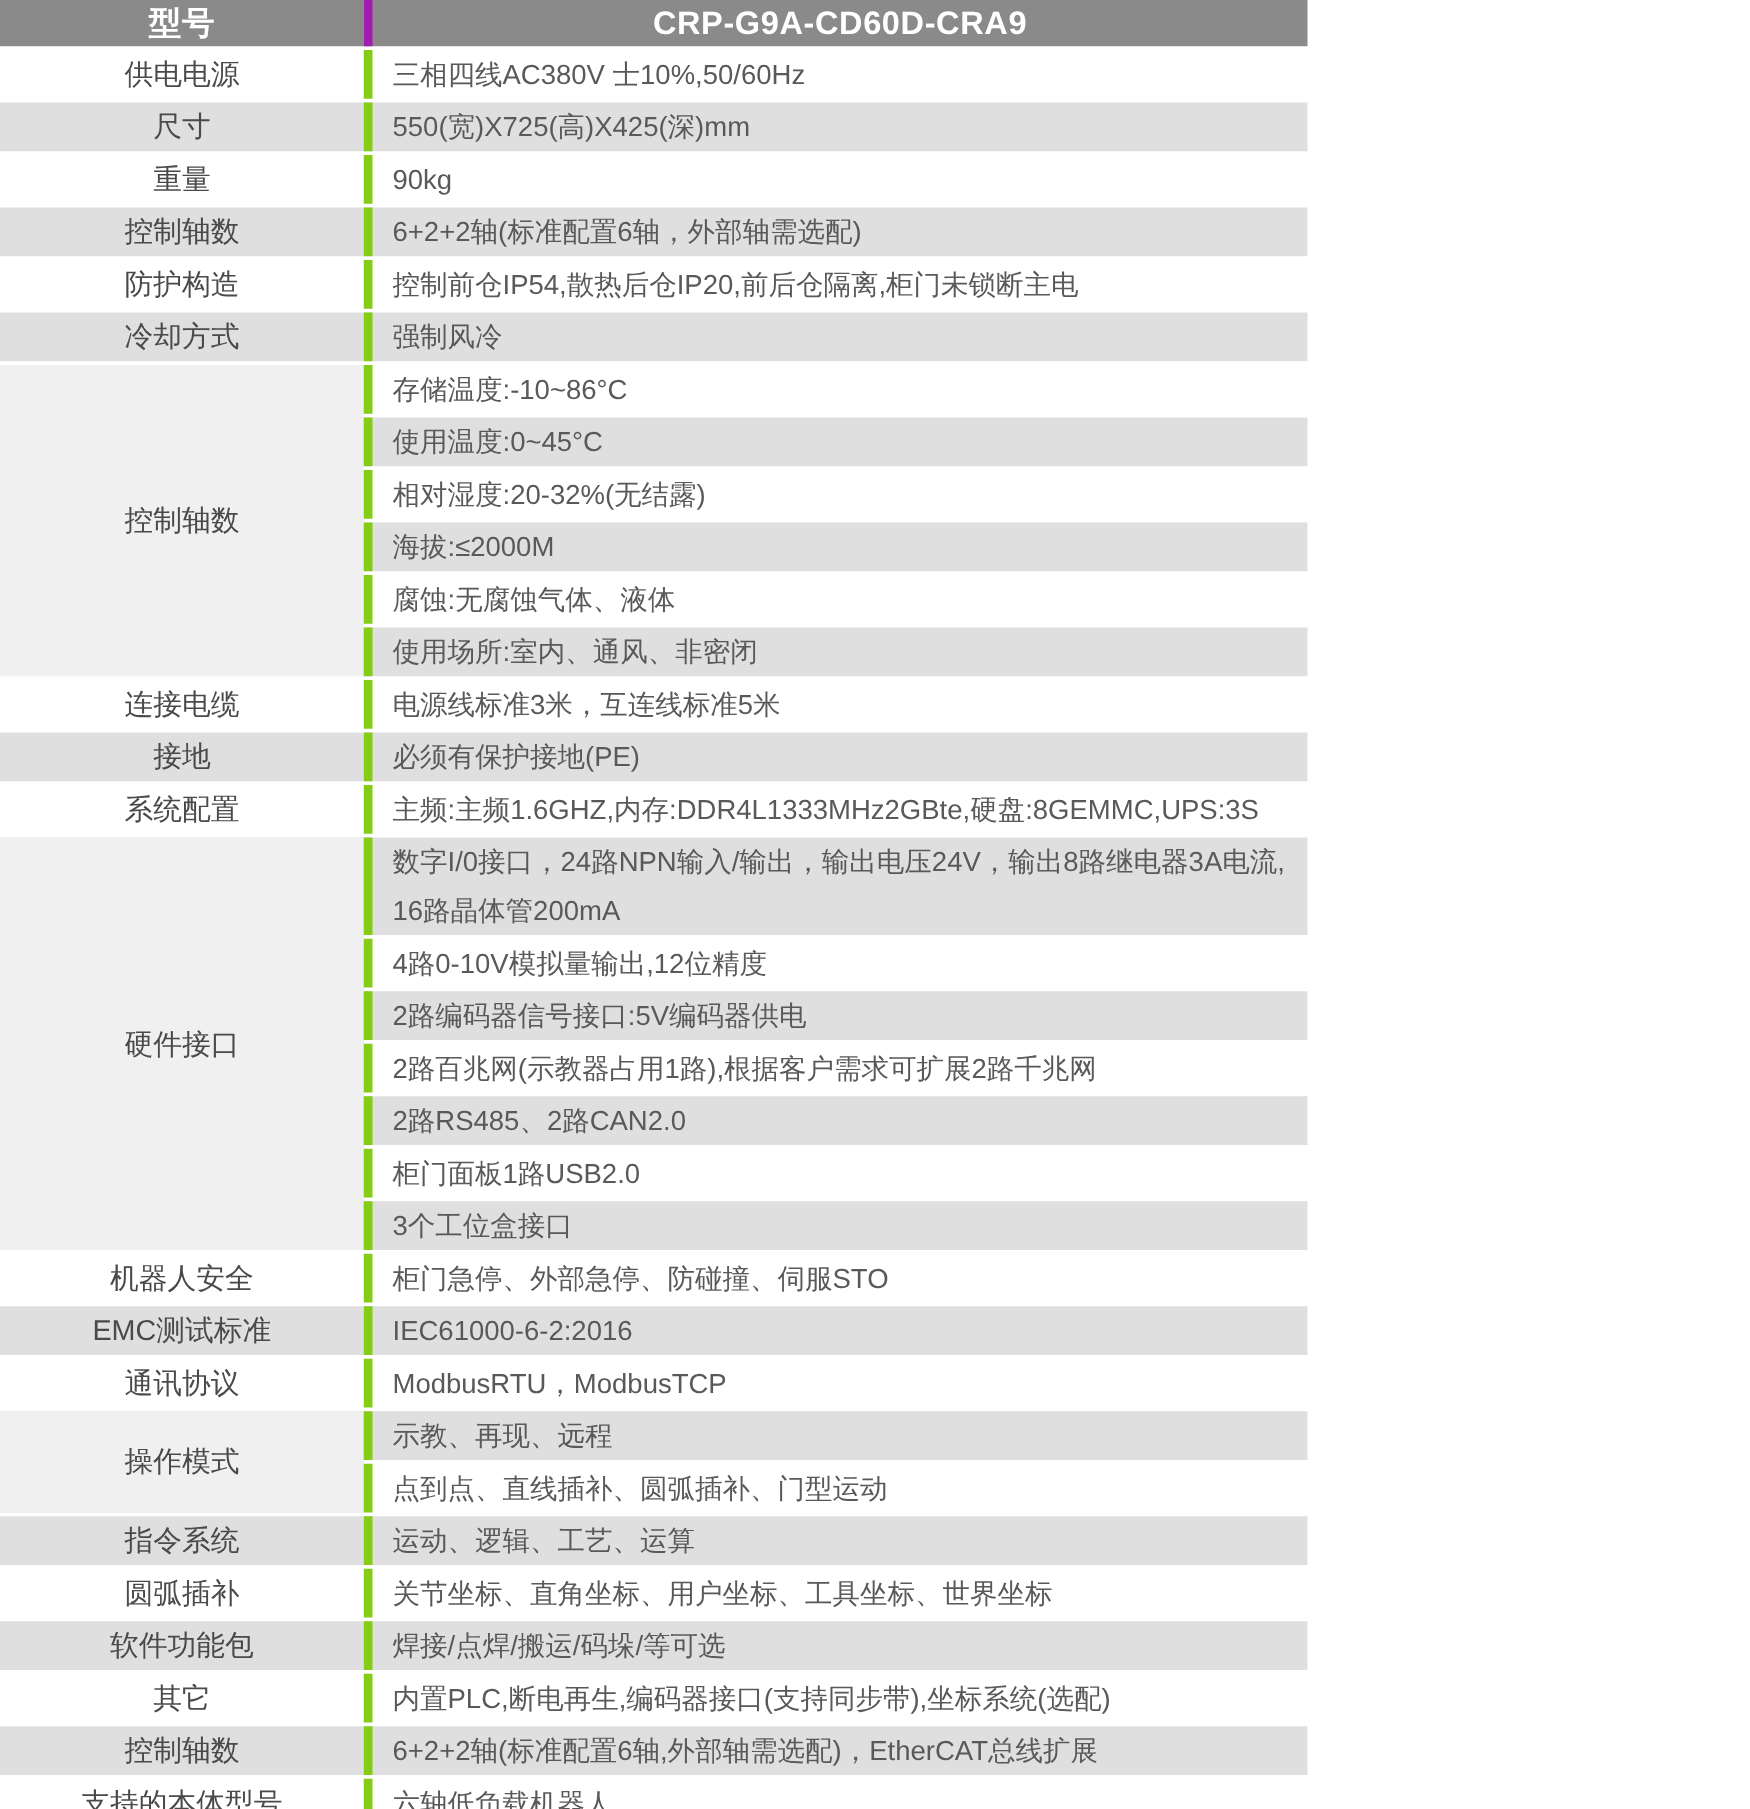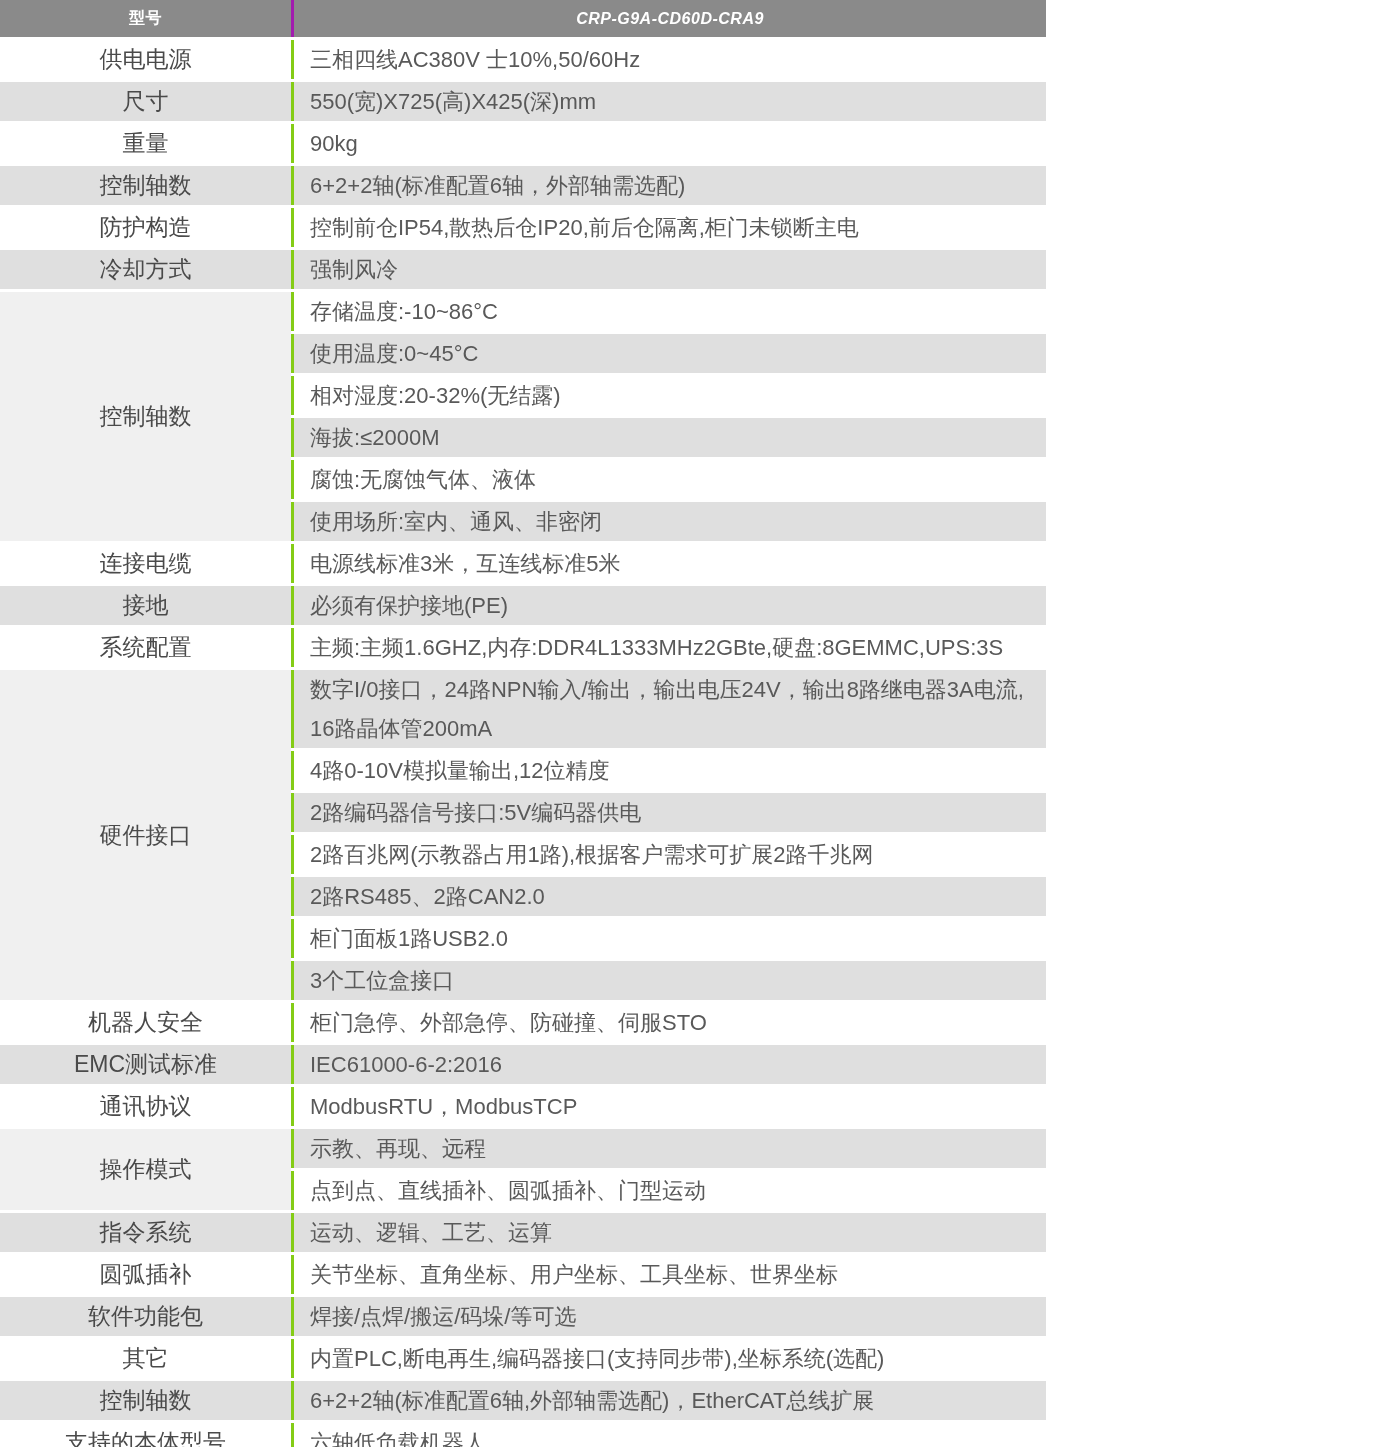"型号" thead th { font-size: 16px -> 26px }
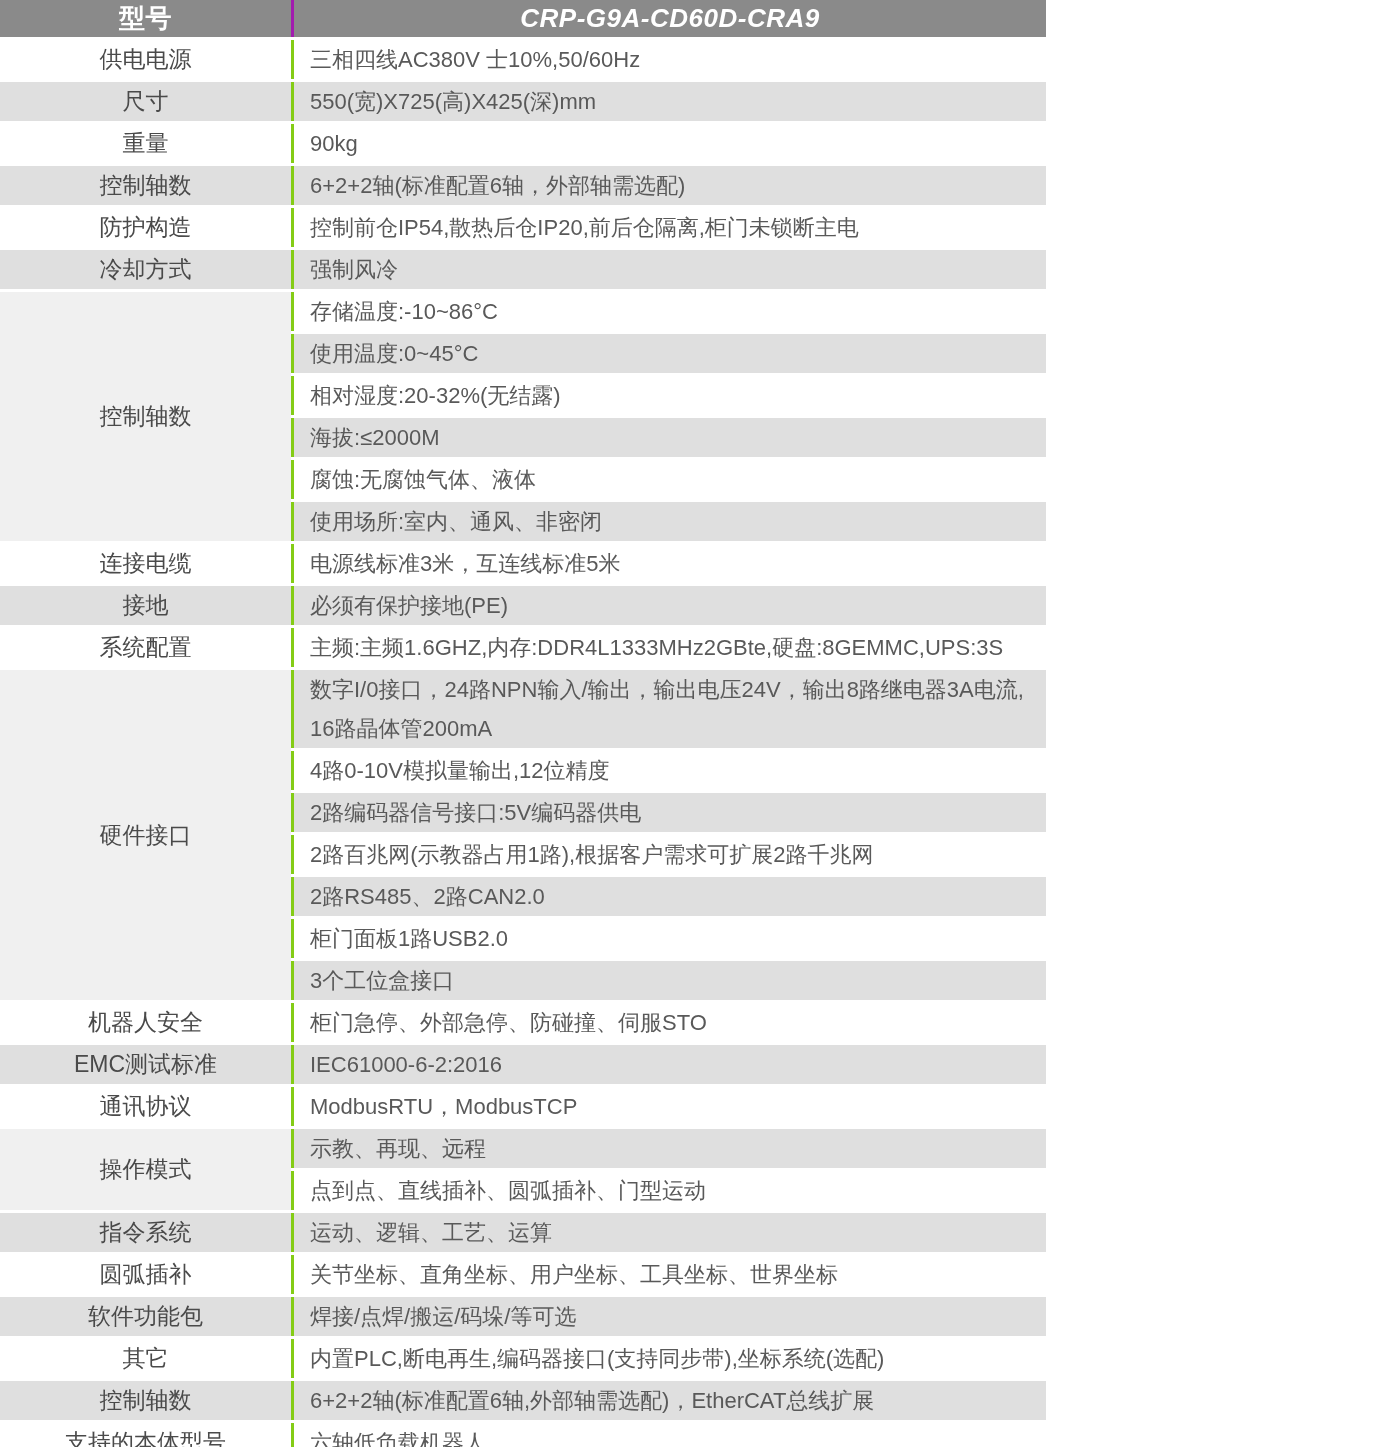"CRP-G9A-CD60D-CRA9" thead th.val-head { border-left: 3px solid #a21caf -> 7px solid #a21caf; font-style: italic -> none }
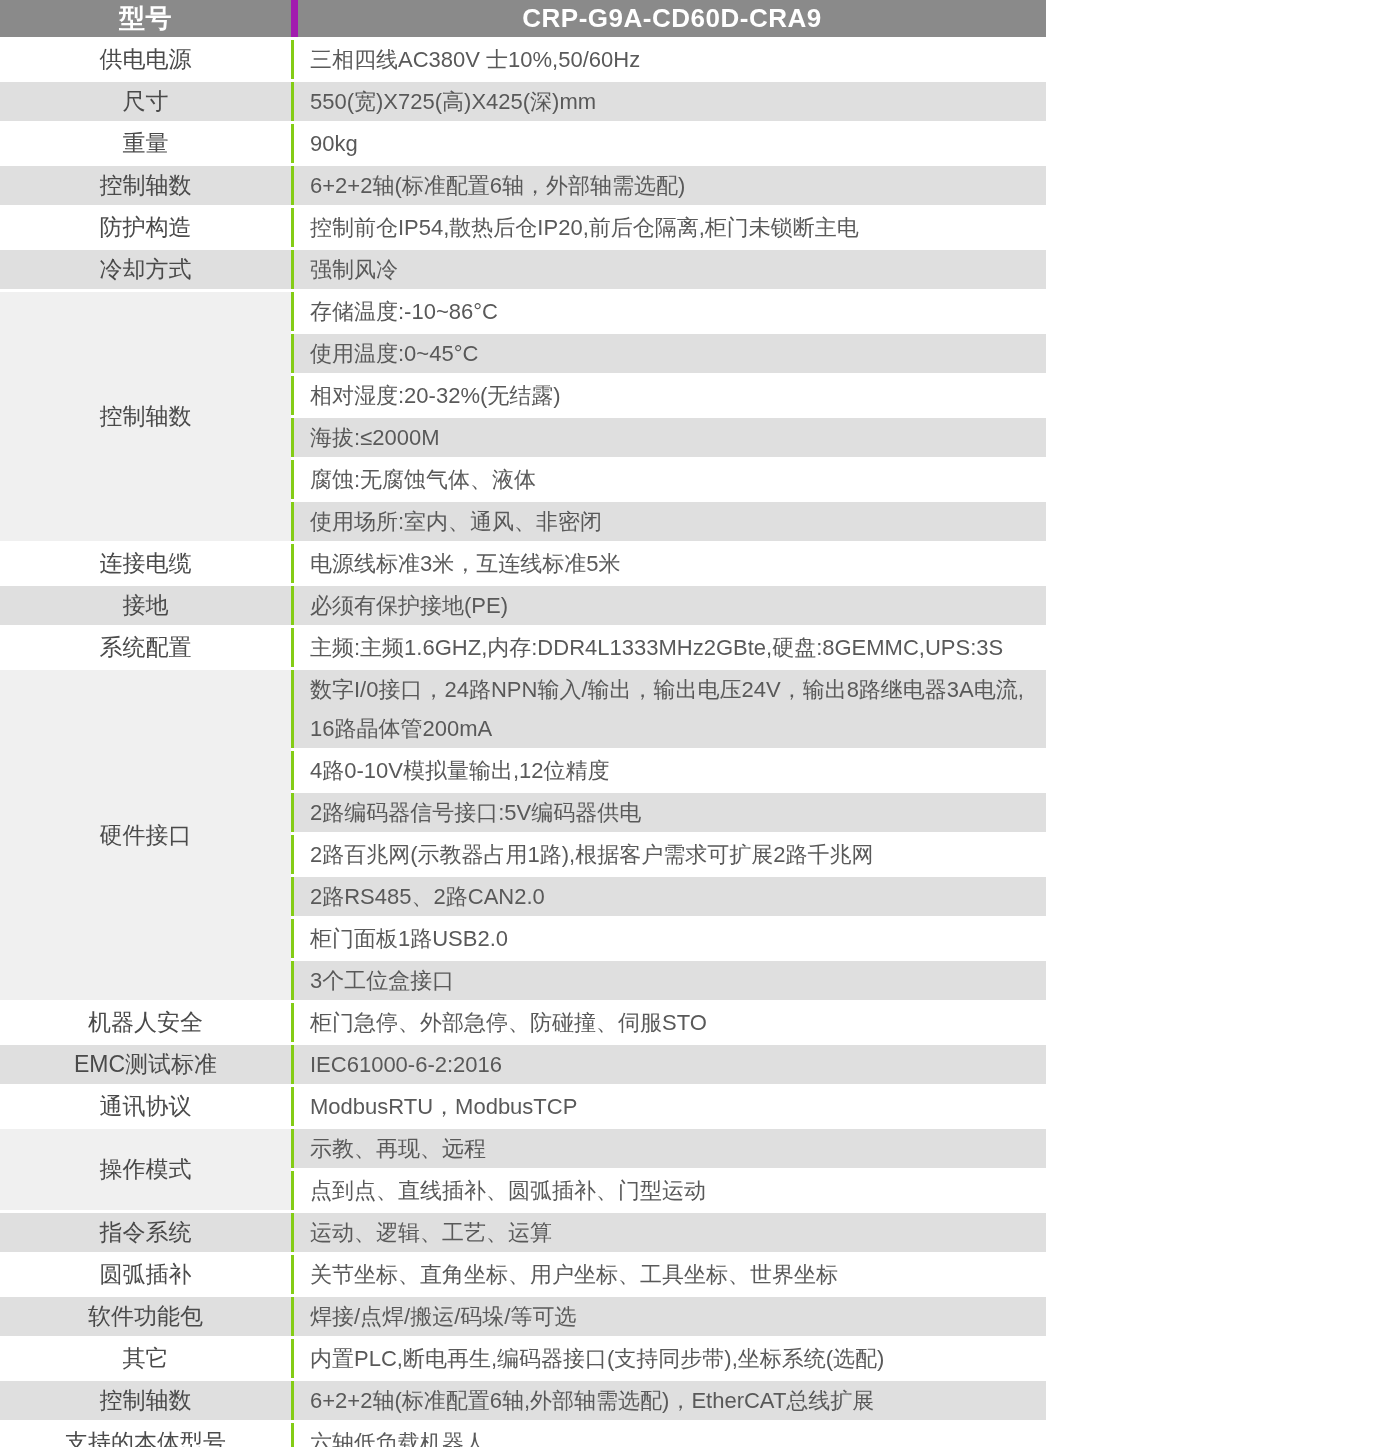"三相四线AC380V 士10%,50/60Hz" td.val { border-left: 3px solid #84cc16 -> 7px solid #84cc16 }
